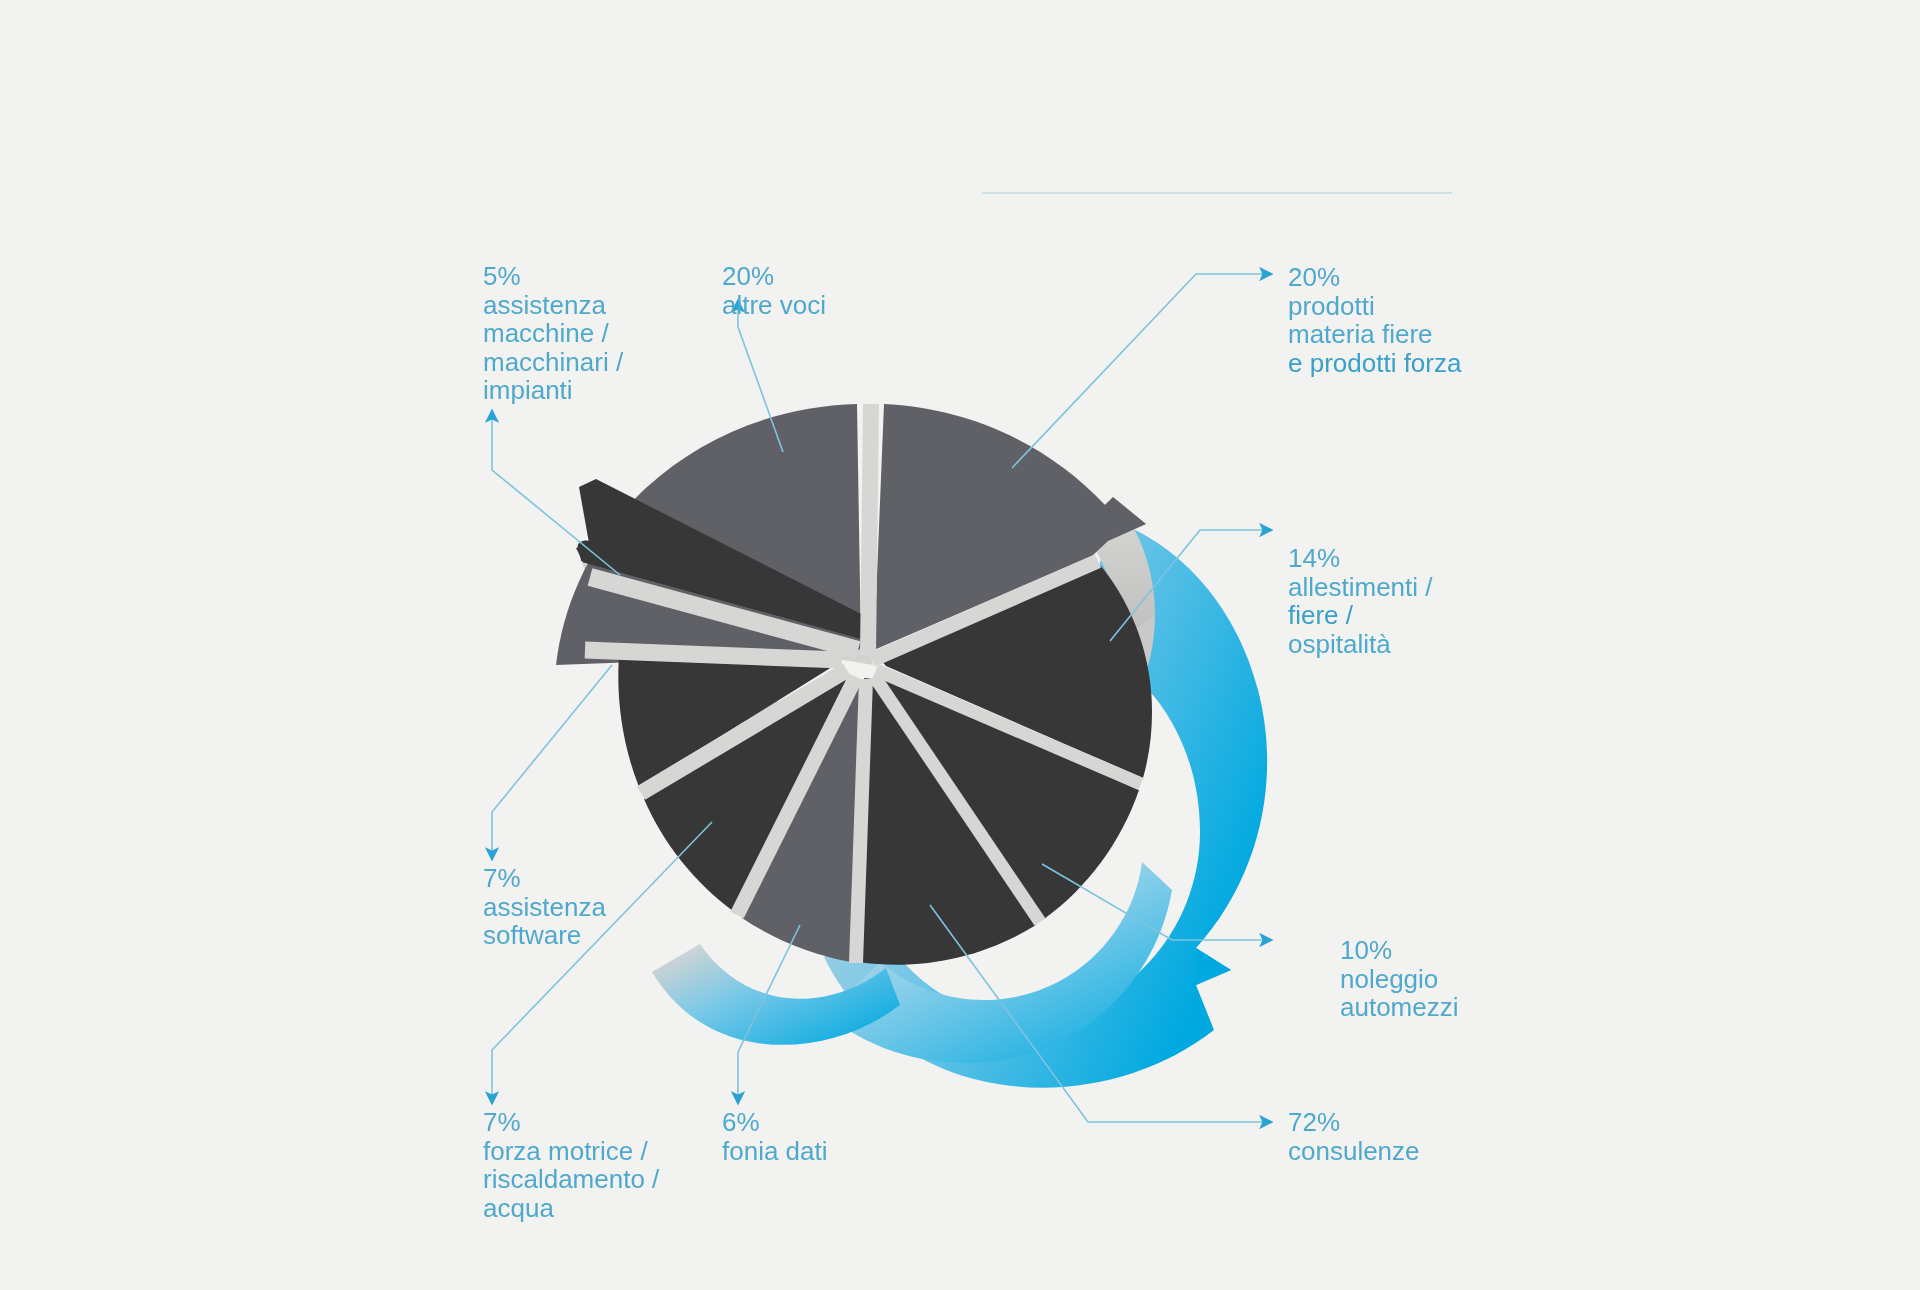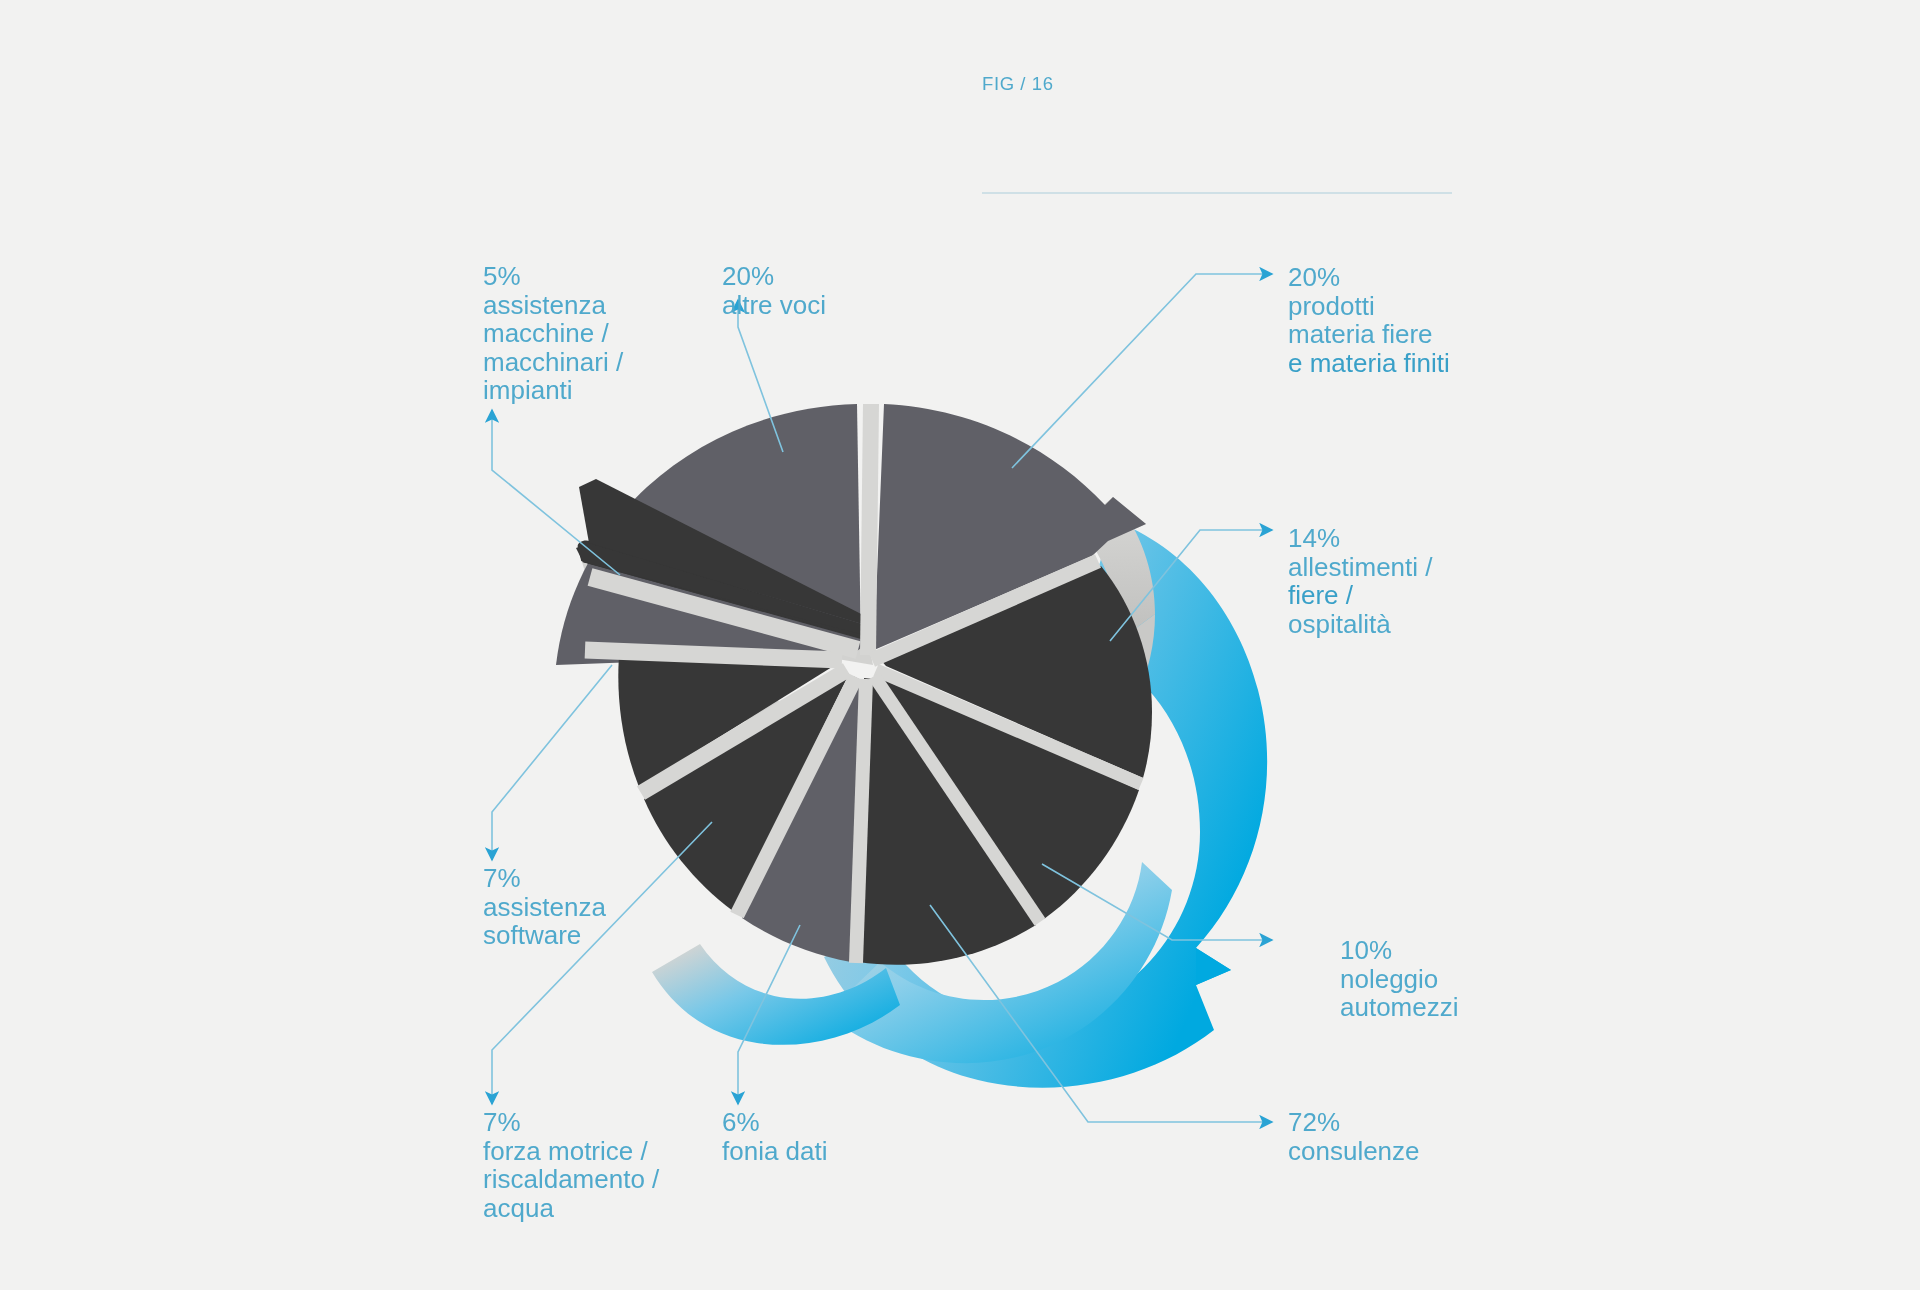"FIG / 16" div.fig-num { html: <div>FIG / 16</div> -> none }
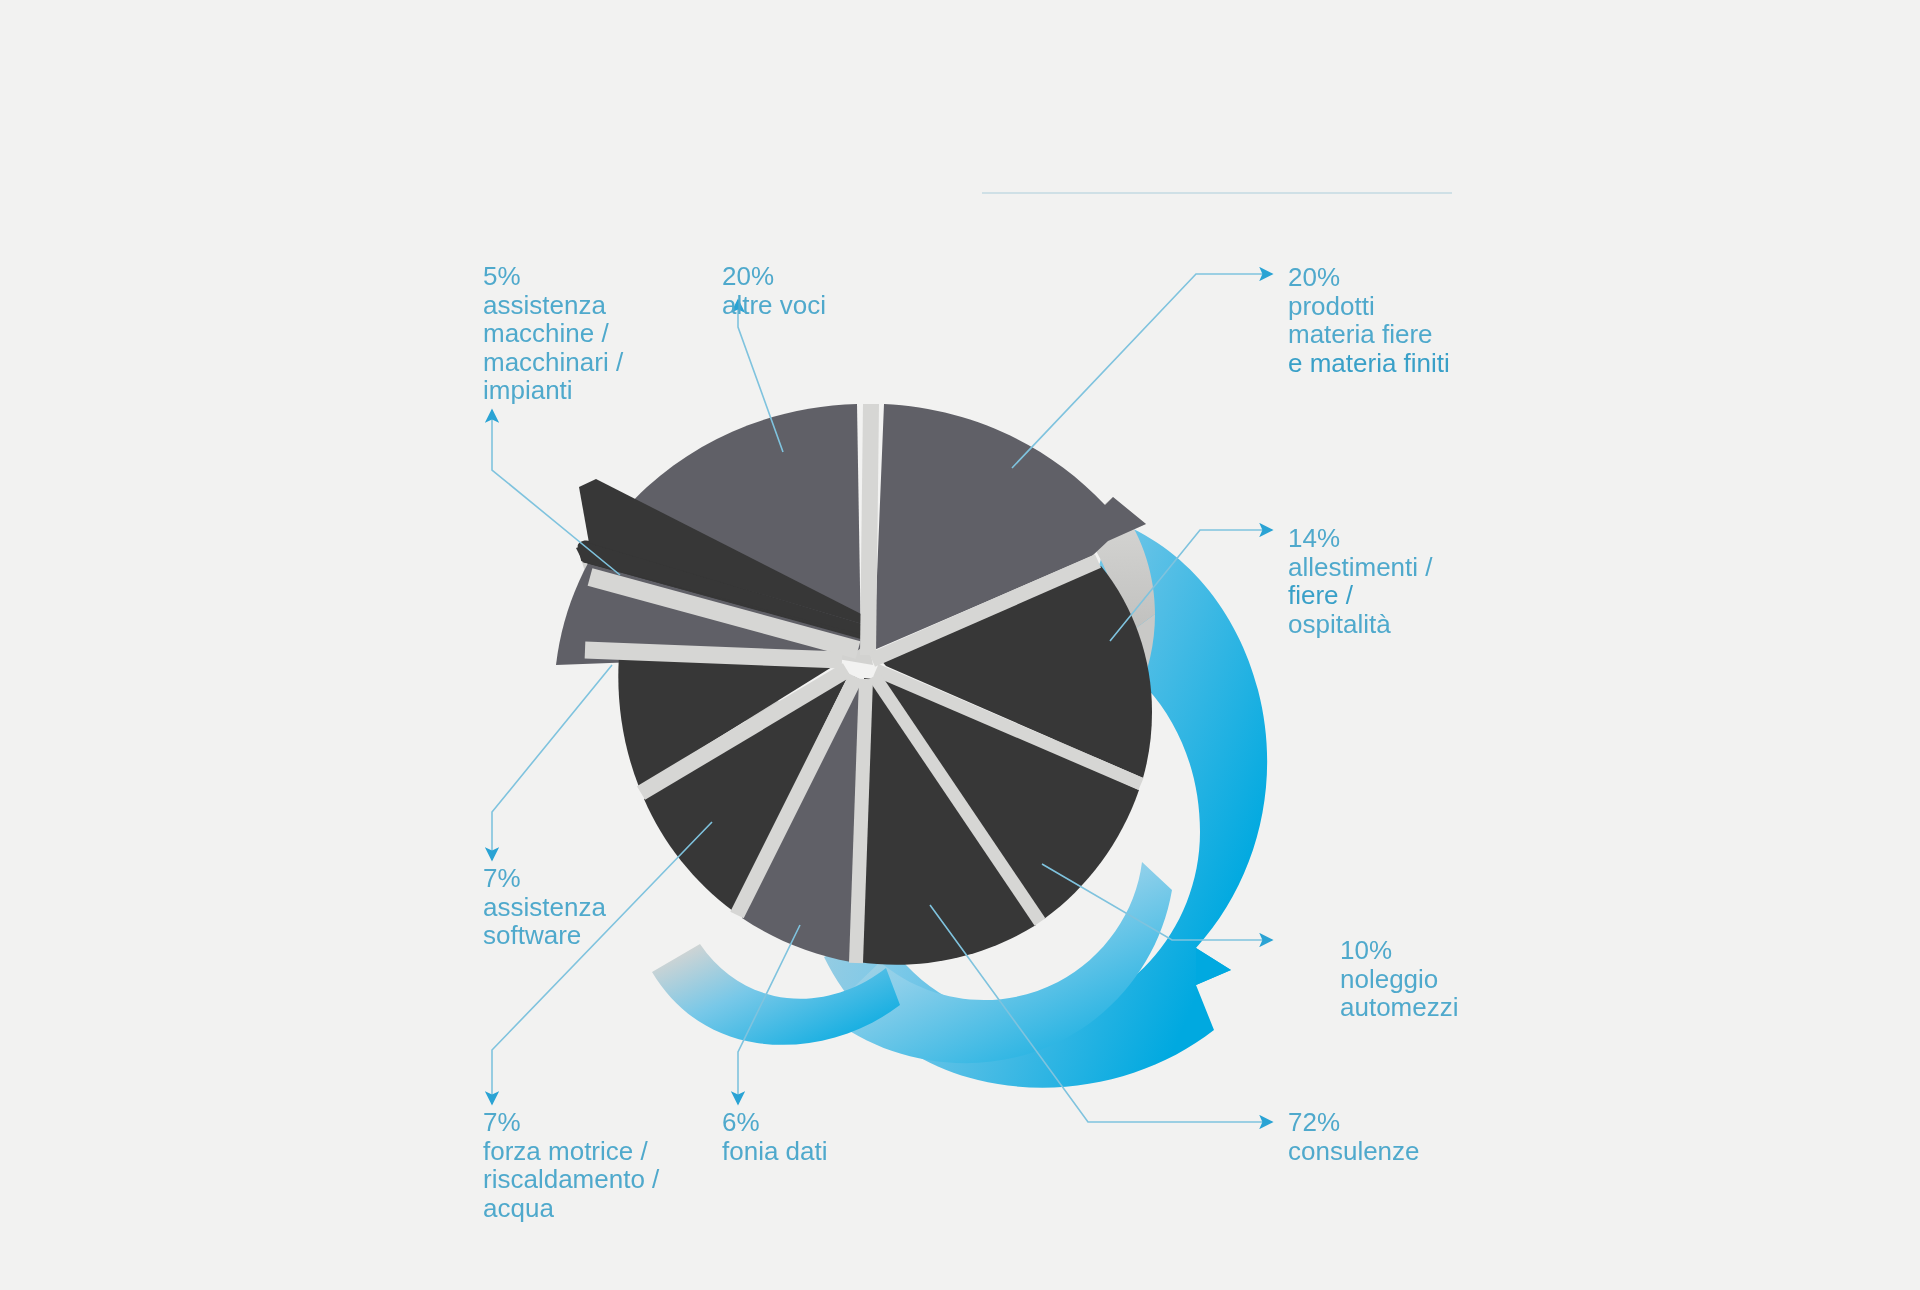"e materia finiti" span.ln { text: materia finiti -> prodotti forza }
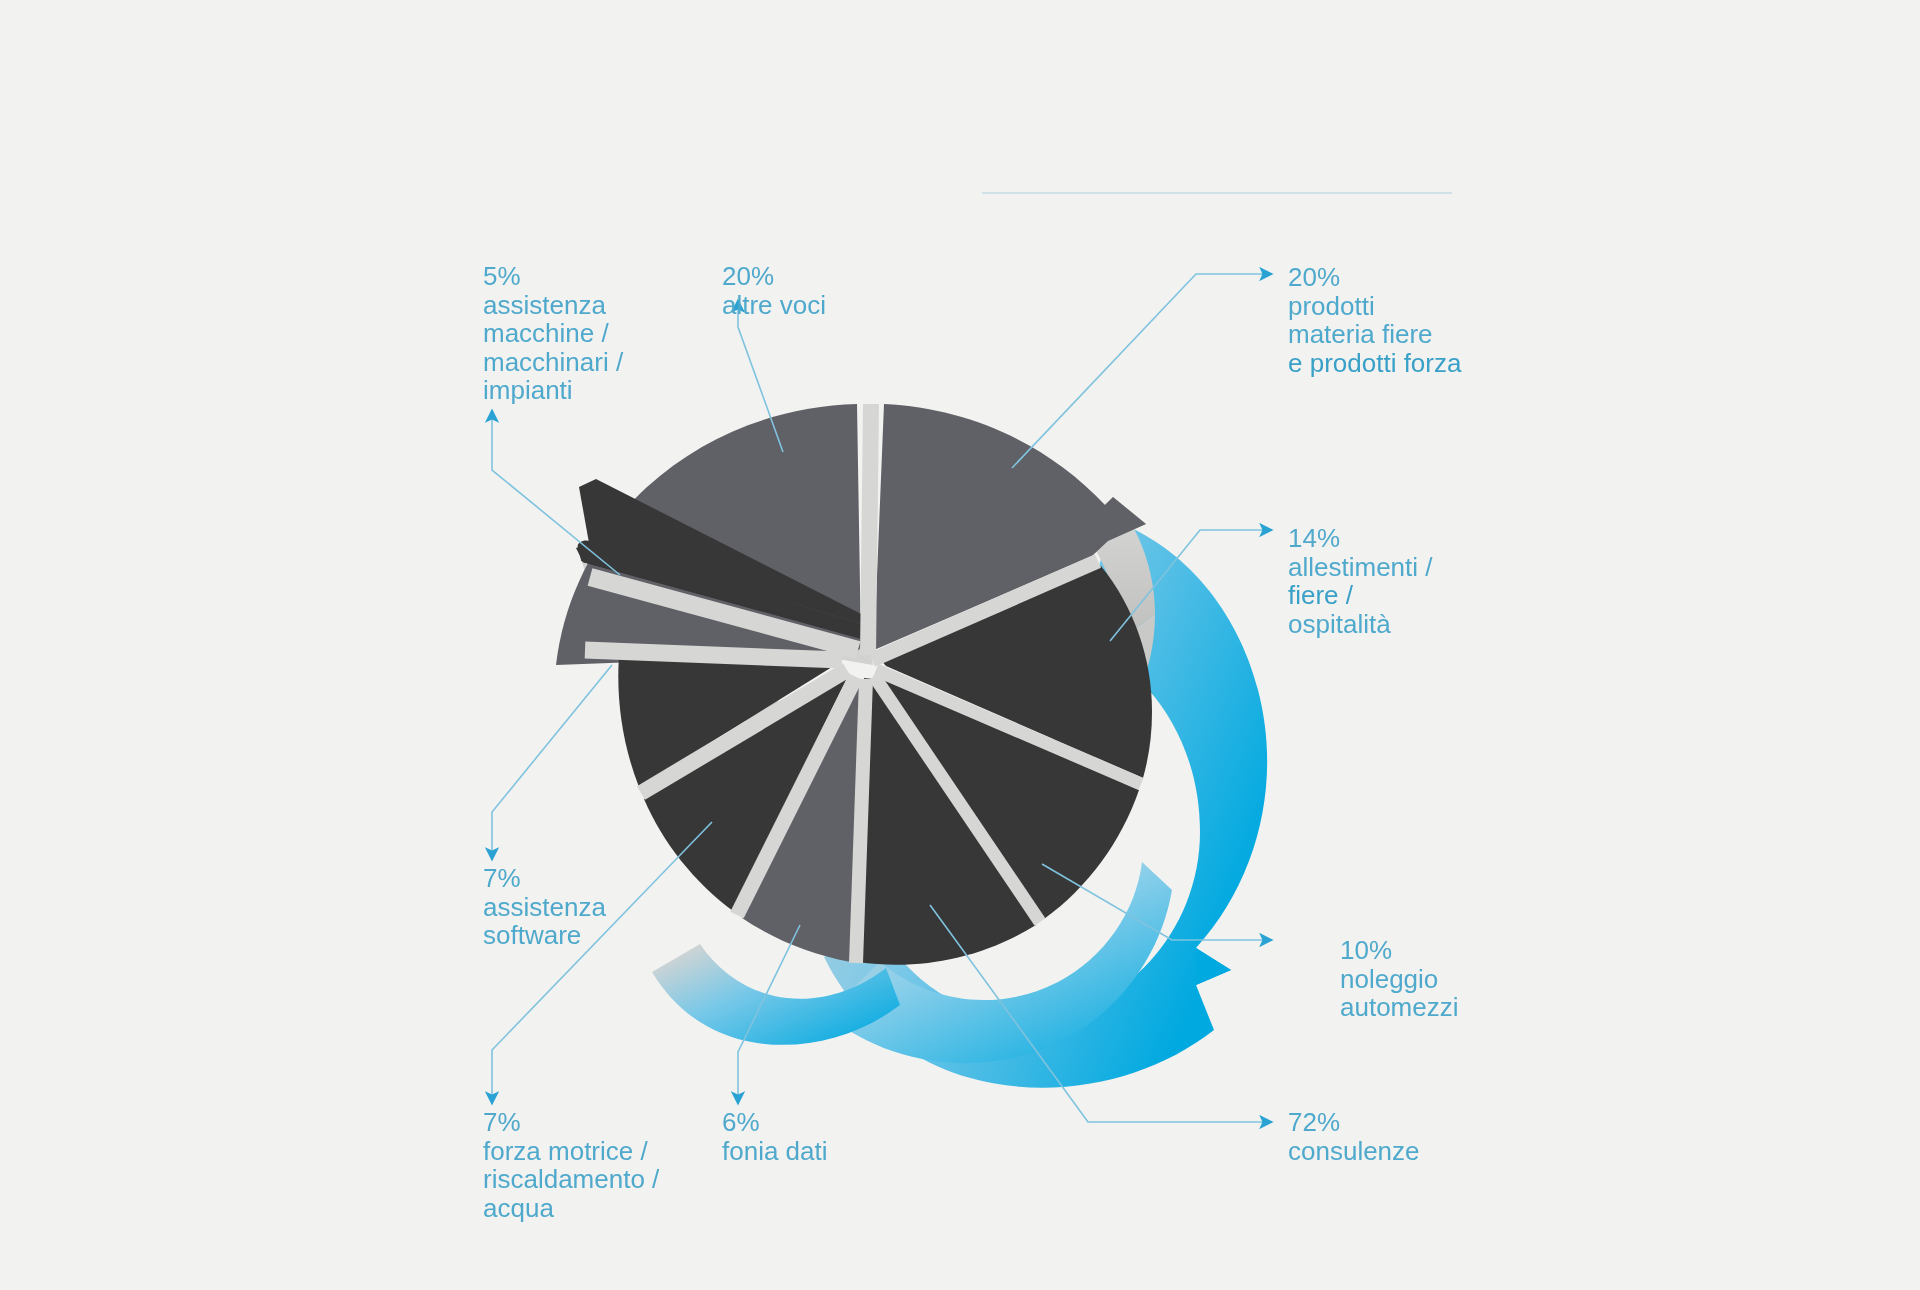"14%" #lbl-allestimenti { top: 524px -> 544px }
